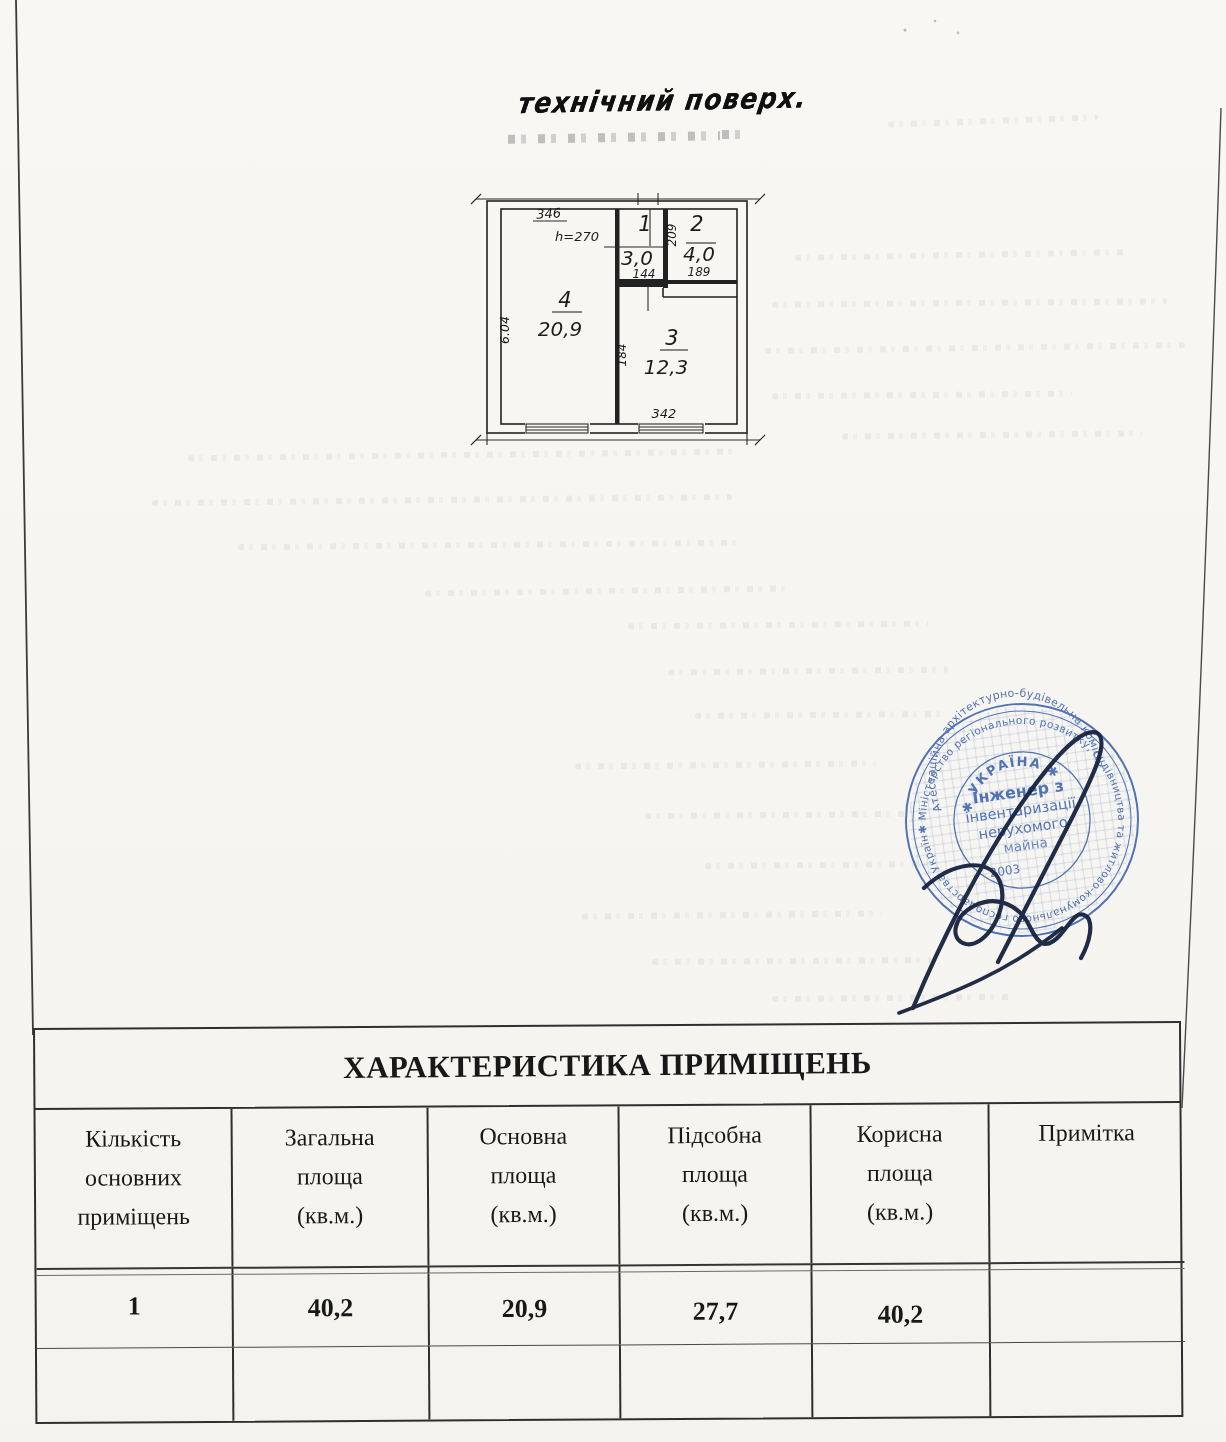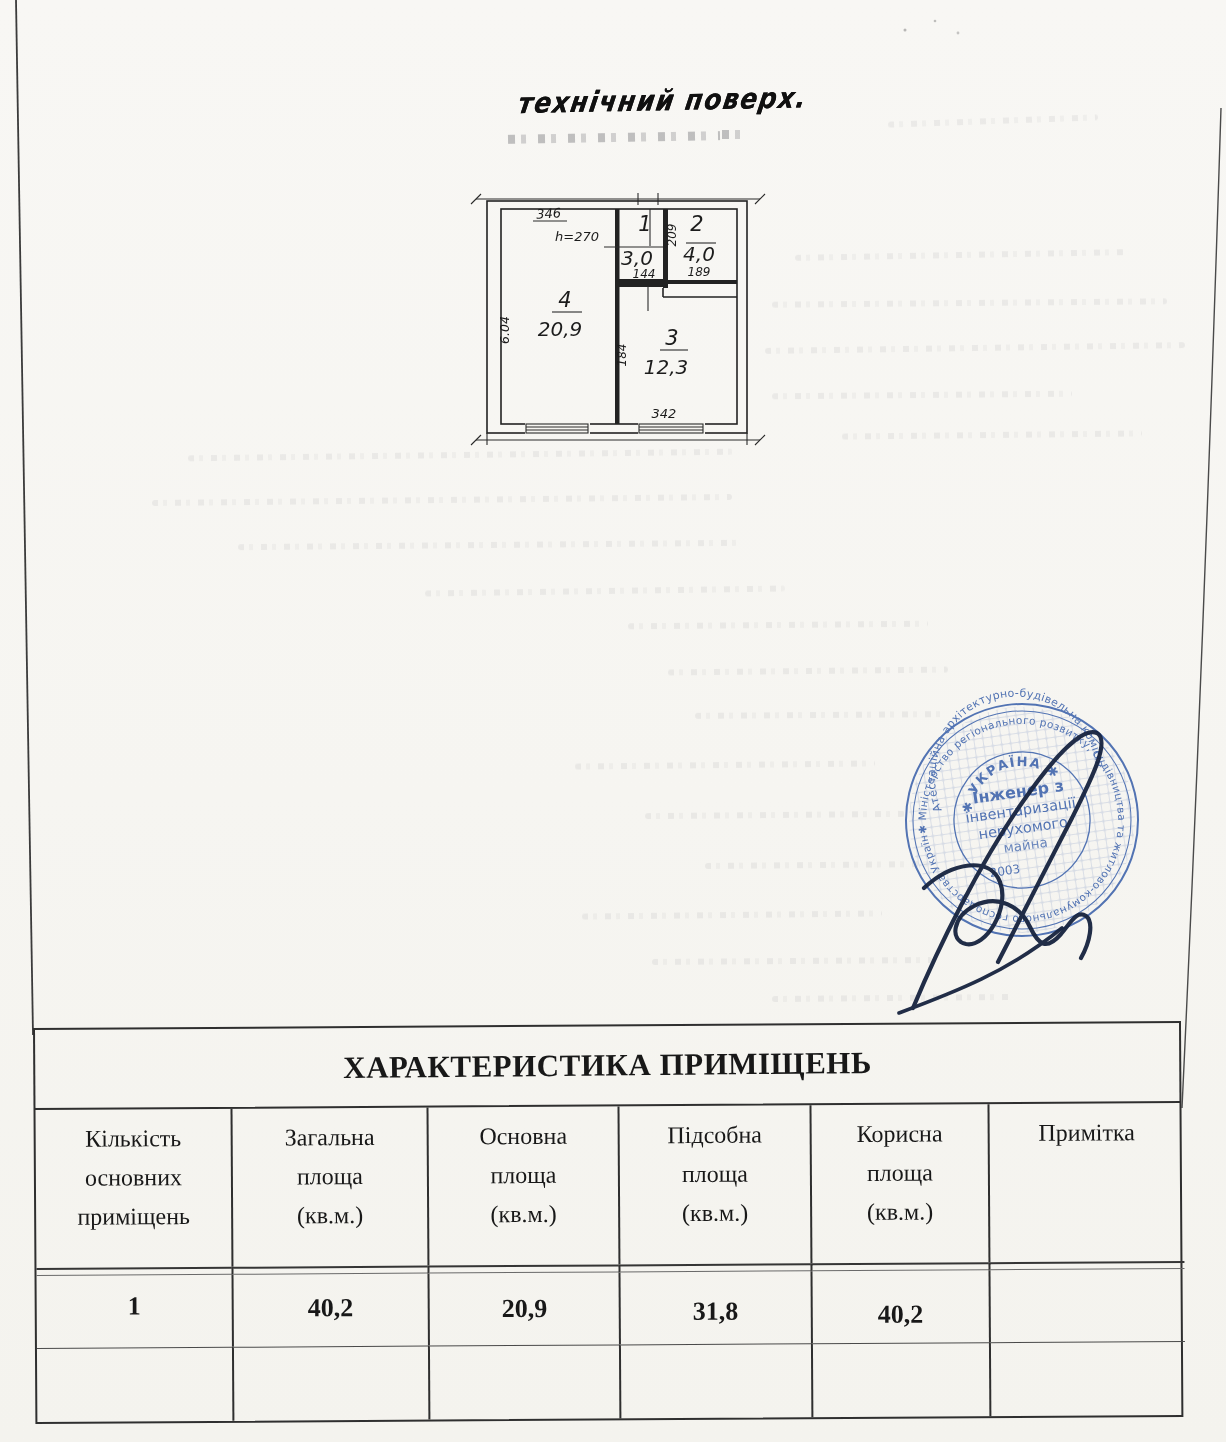"31,8" span { text: 31,8 -> 27,7 }
